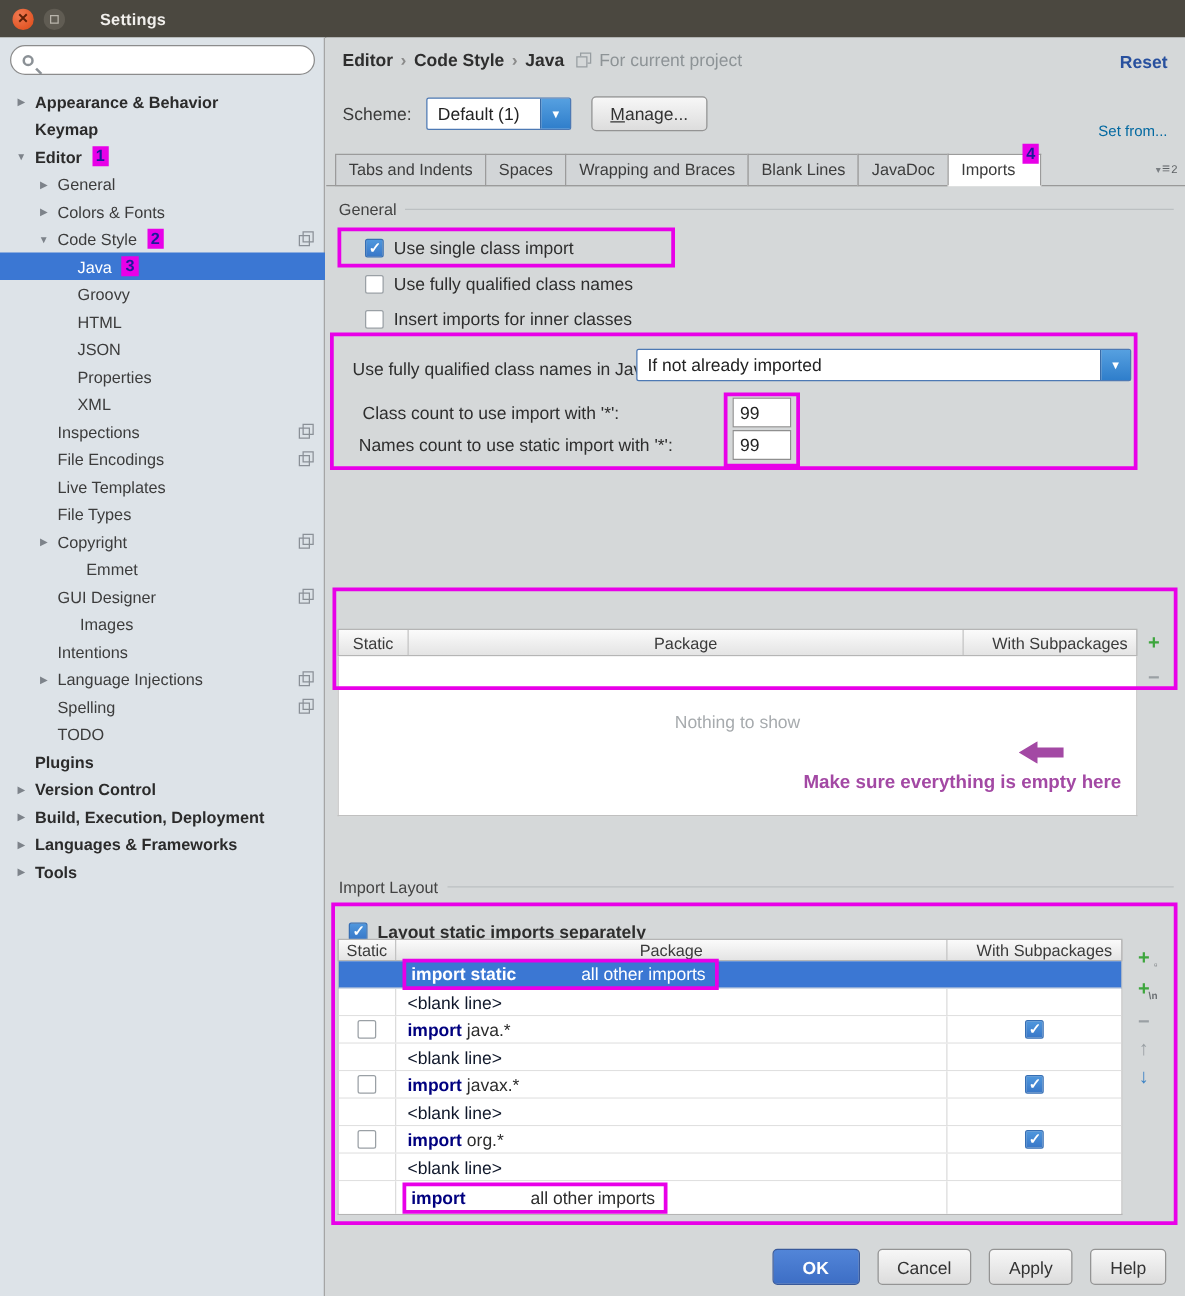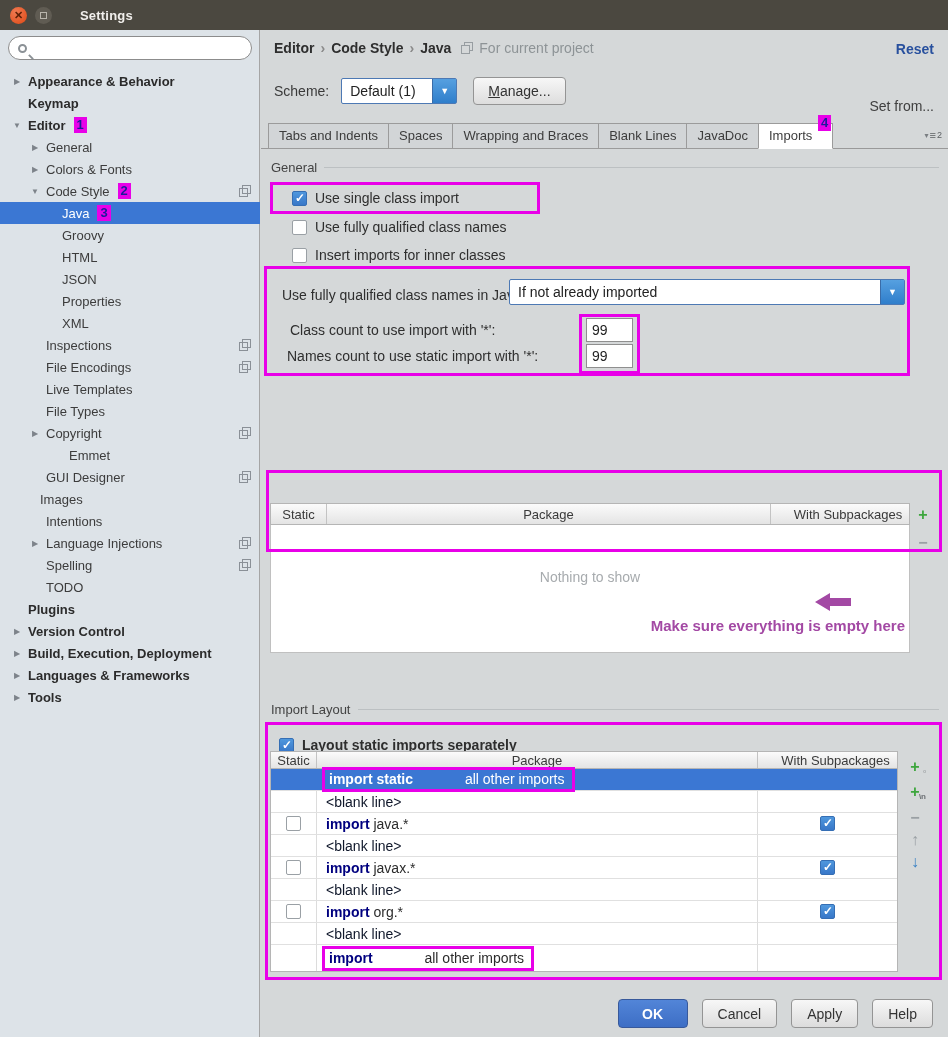"Set from..." .set-from { color: #404040 -> #0369a1; font-size: 14px -> 12px }
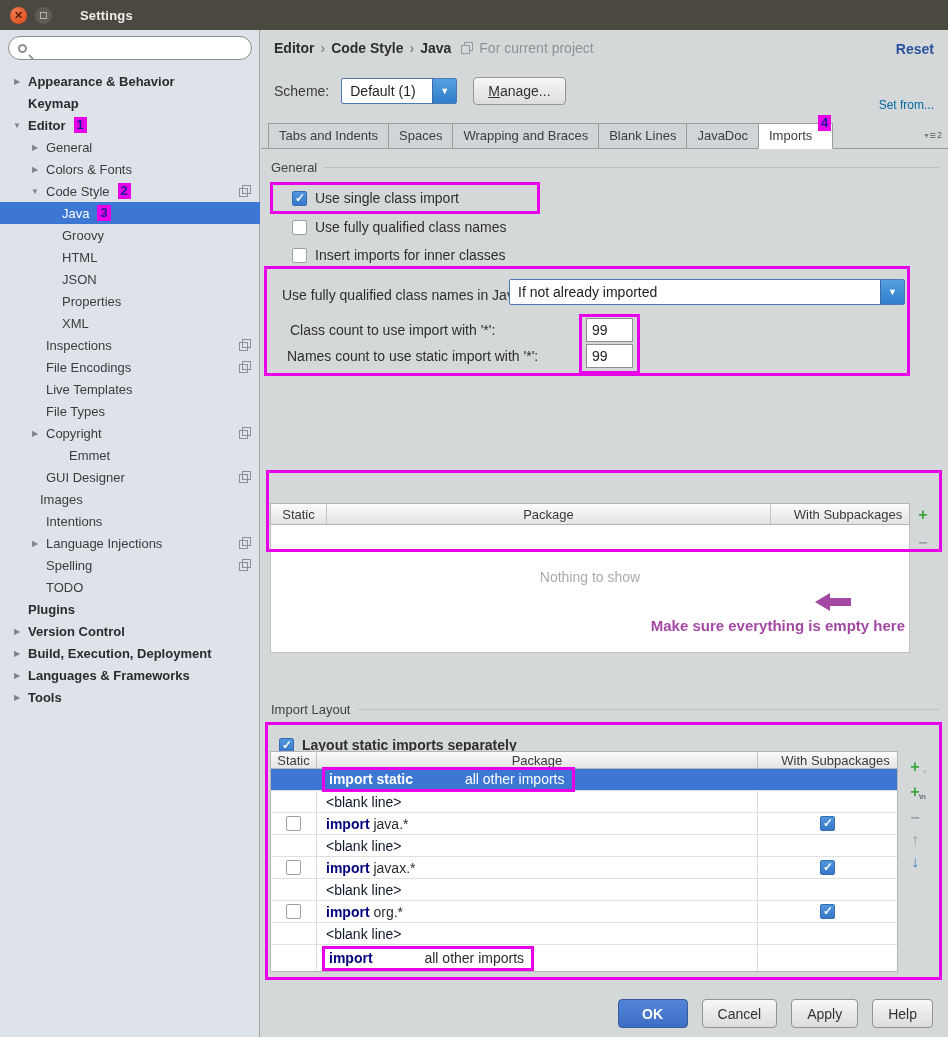"Images" div.trow { padding-left: 40px -> 64px }
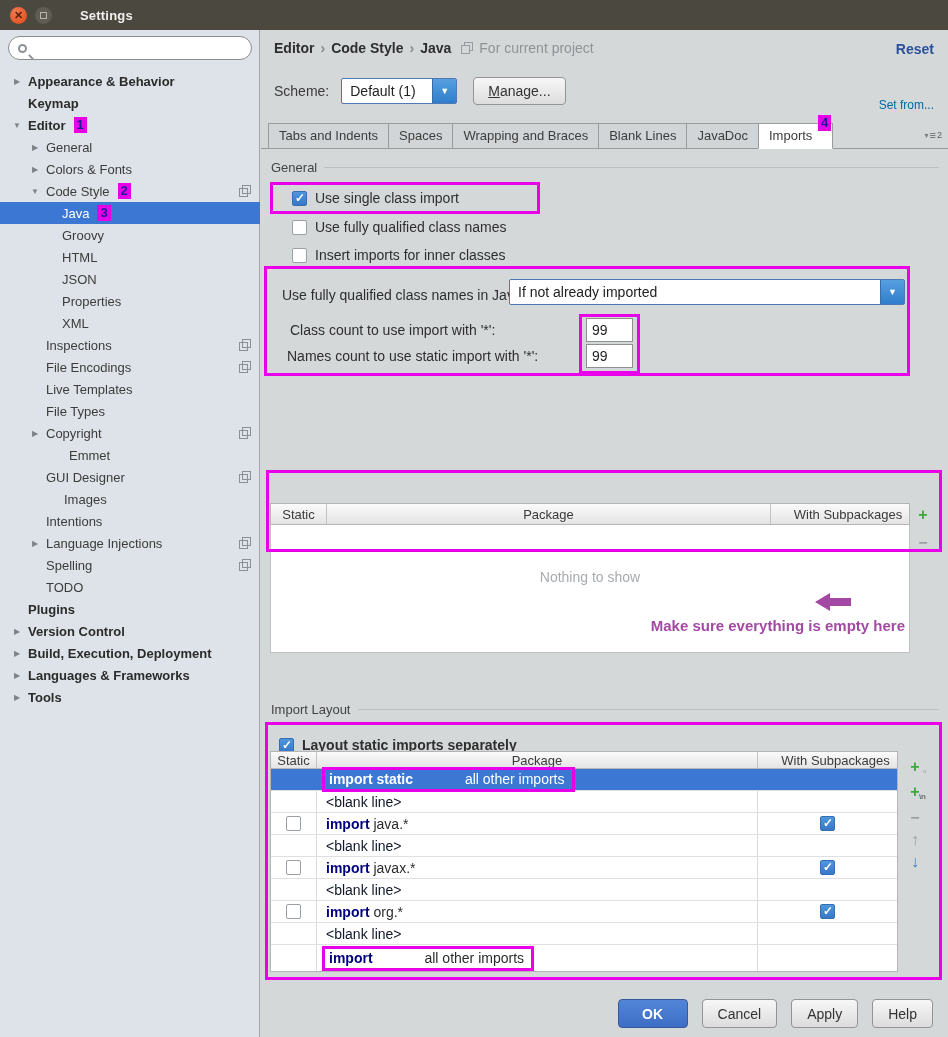"Make sure everything is empty" .ann-text { right: 4px -> 12px }
